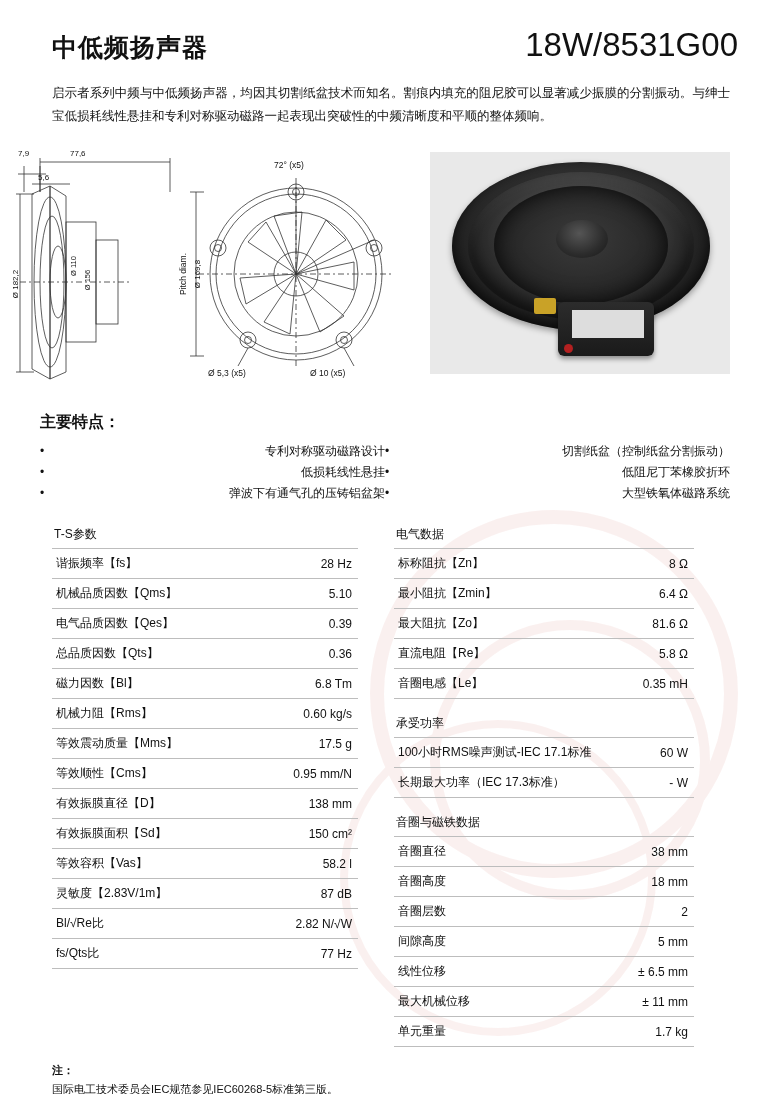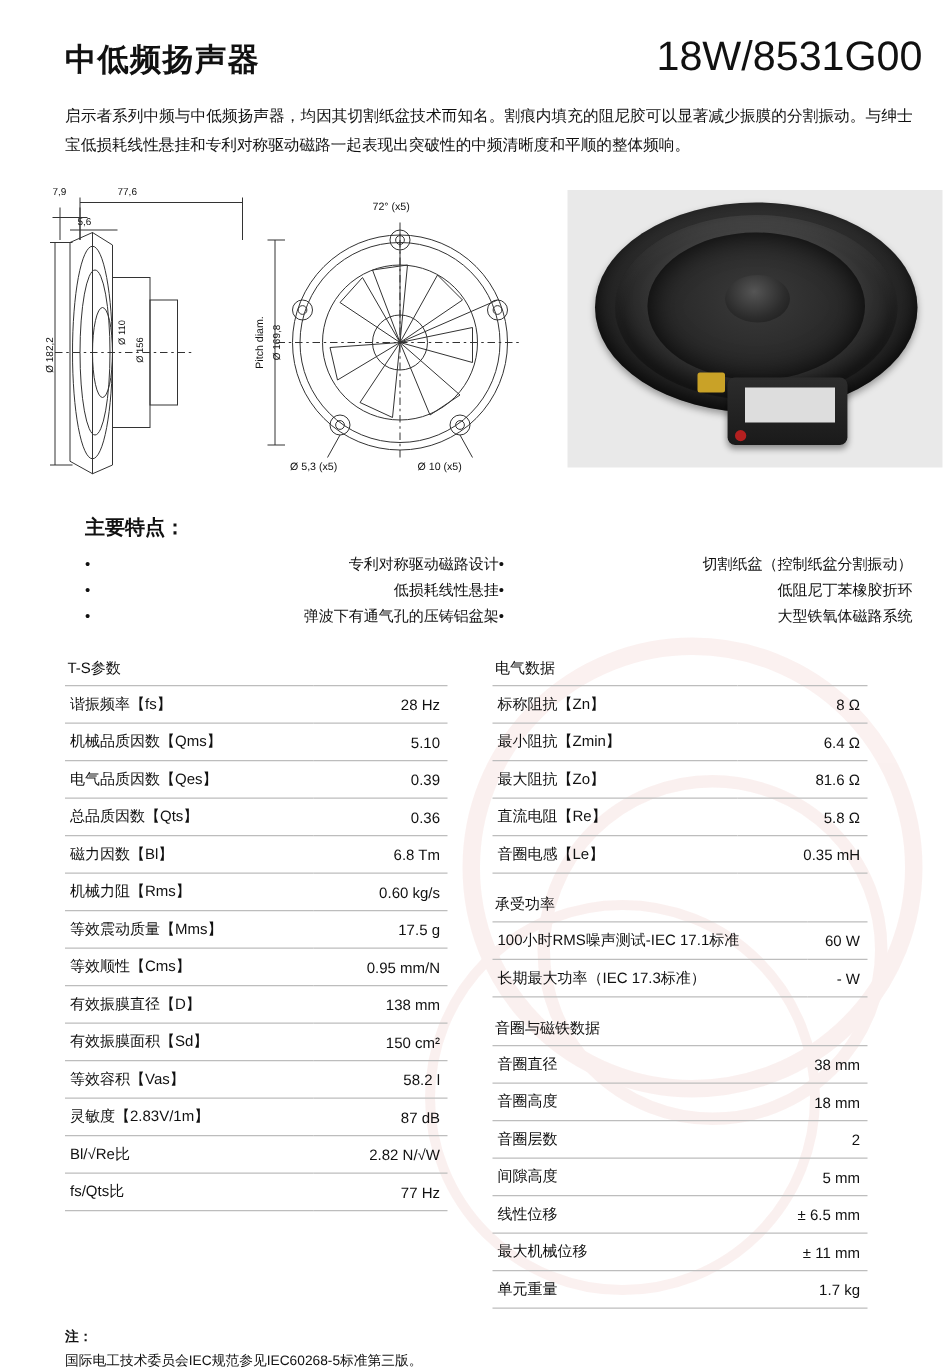"7,9" .figures { margin-left: 24px -> none }
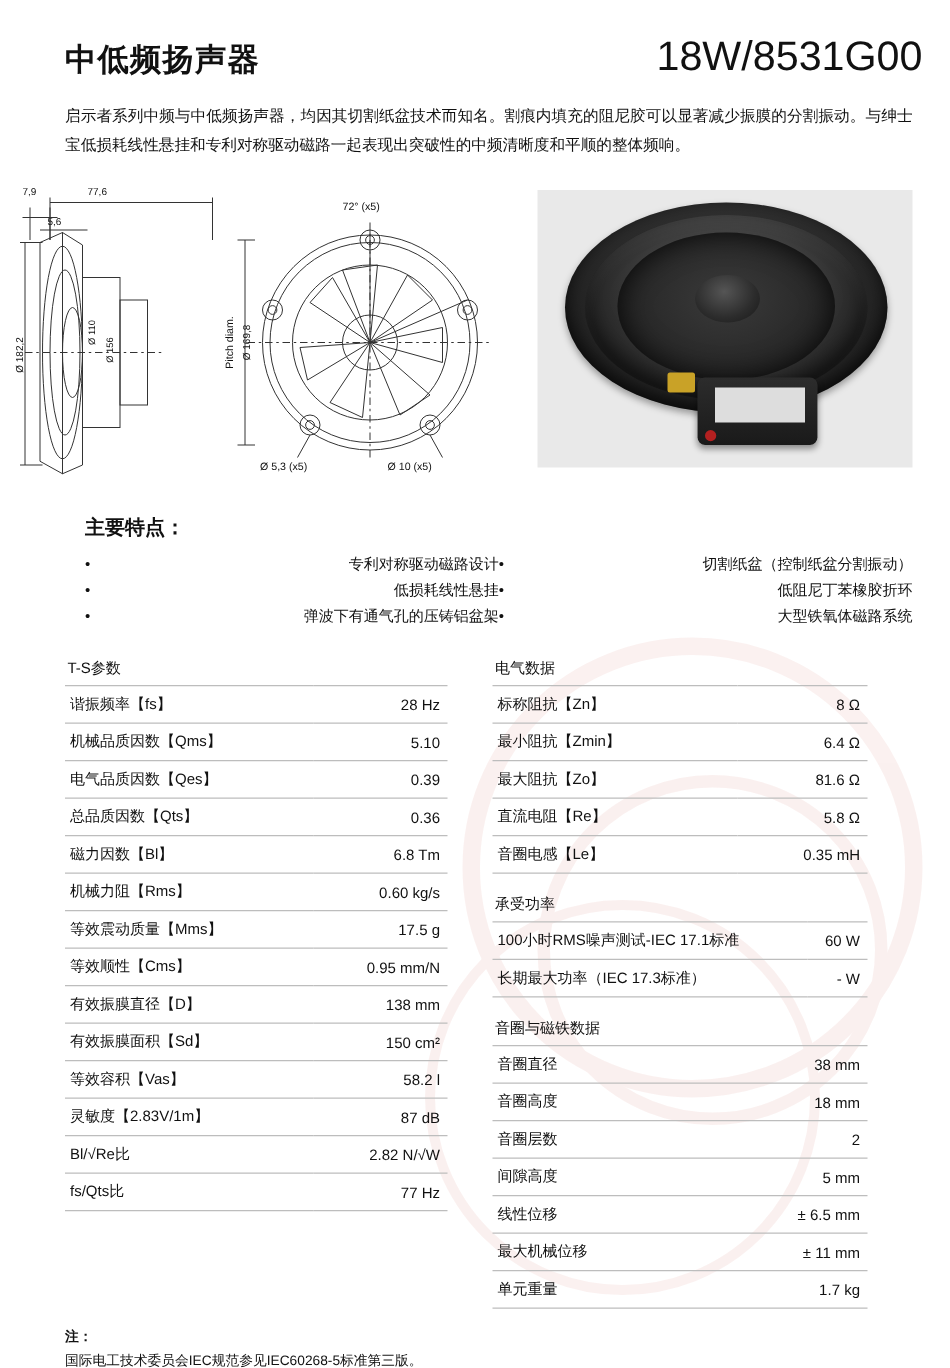"主要特点：" .features { margin: 8px 30px 0 68px -> 8px 30px 0 40px }
